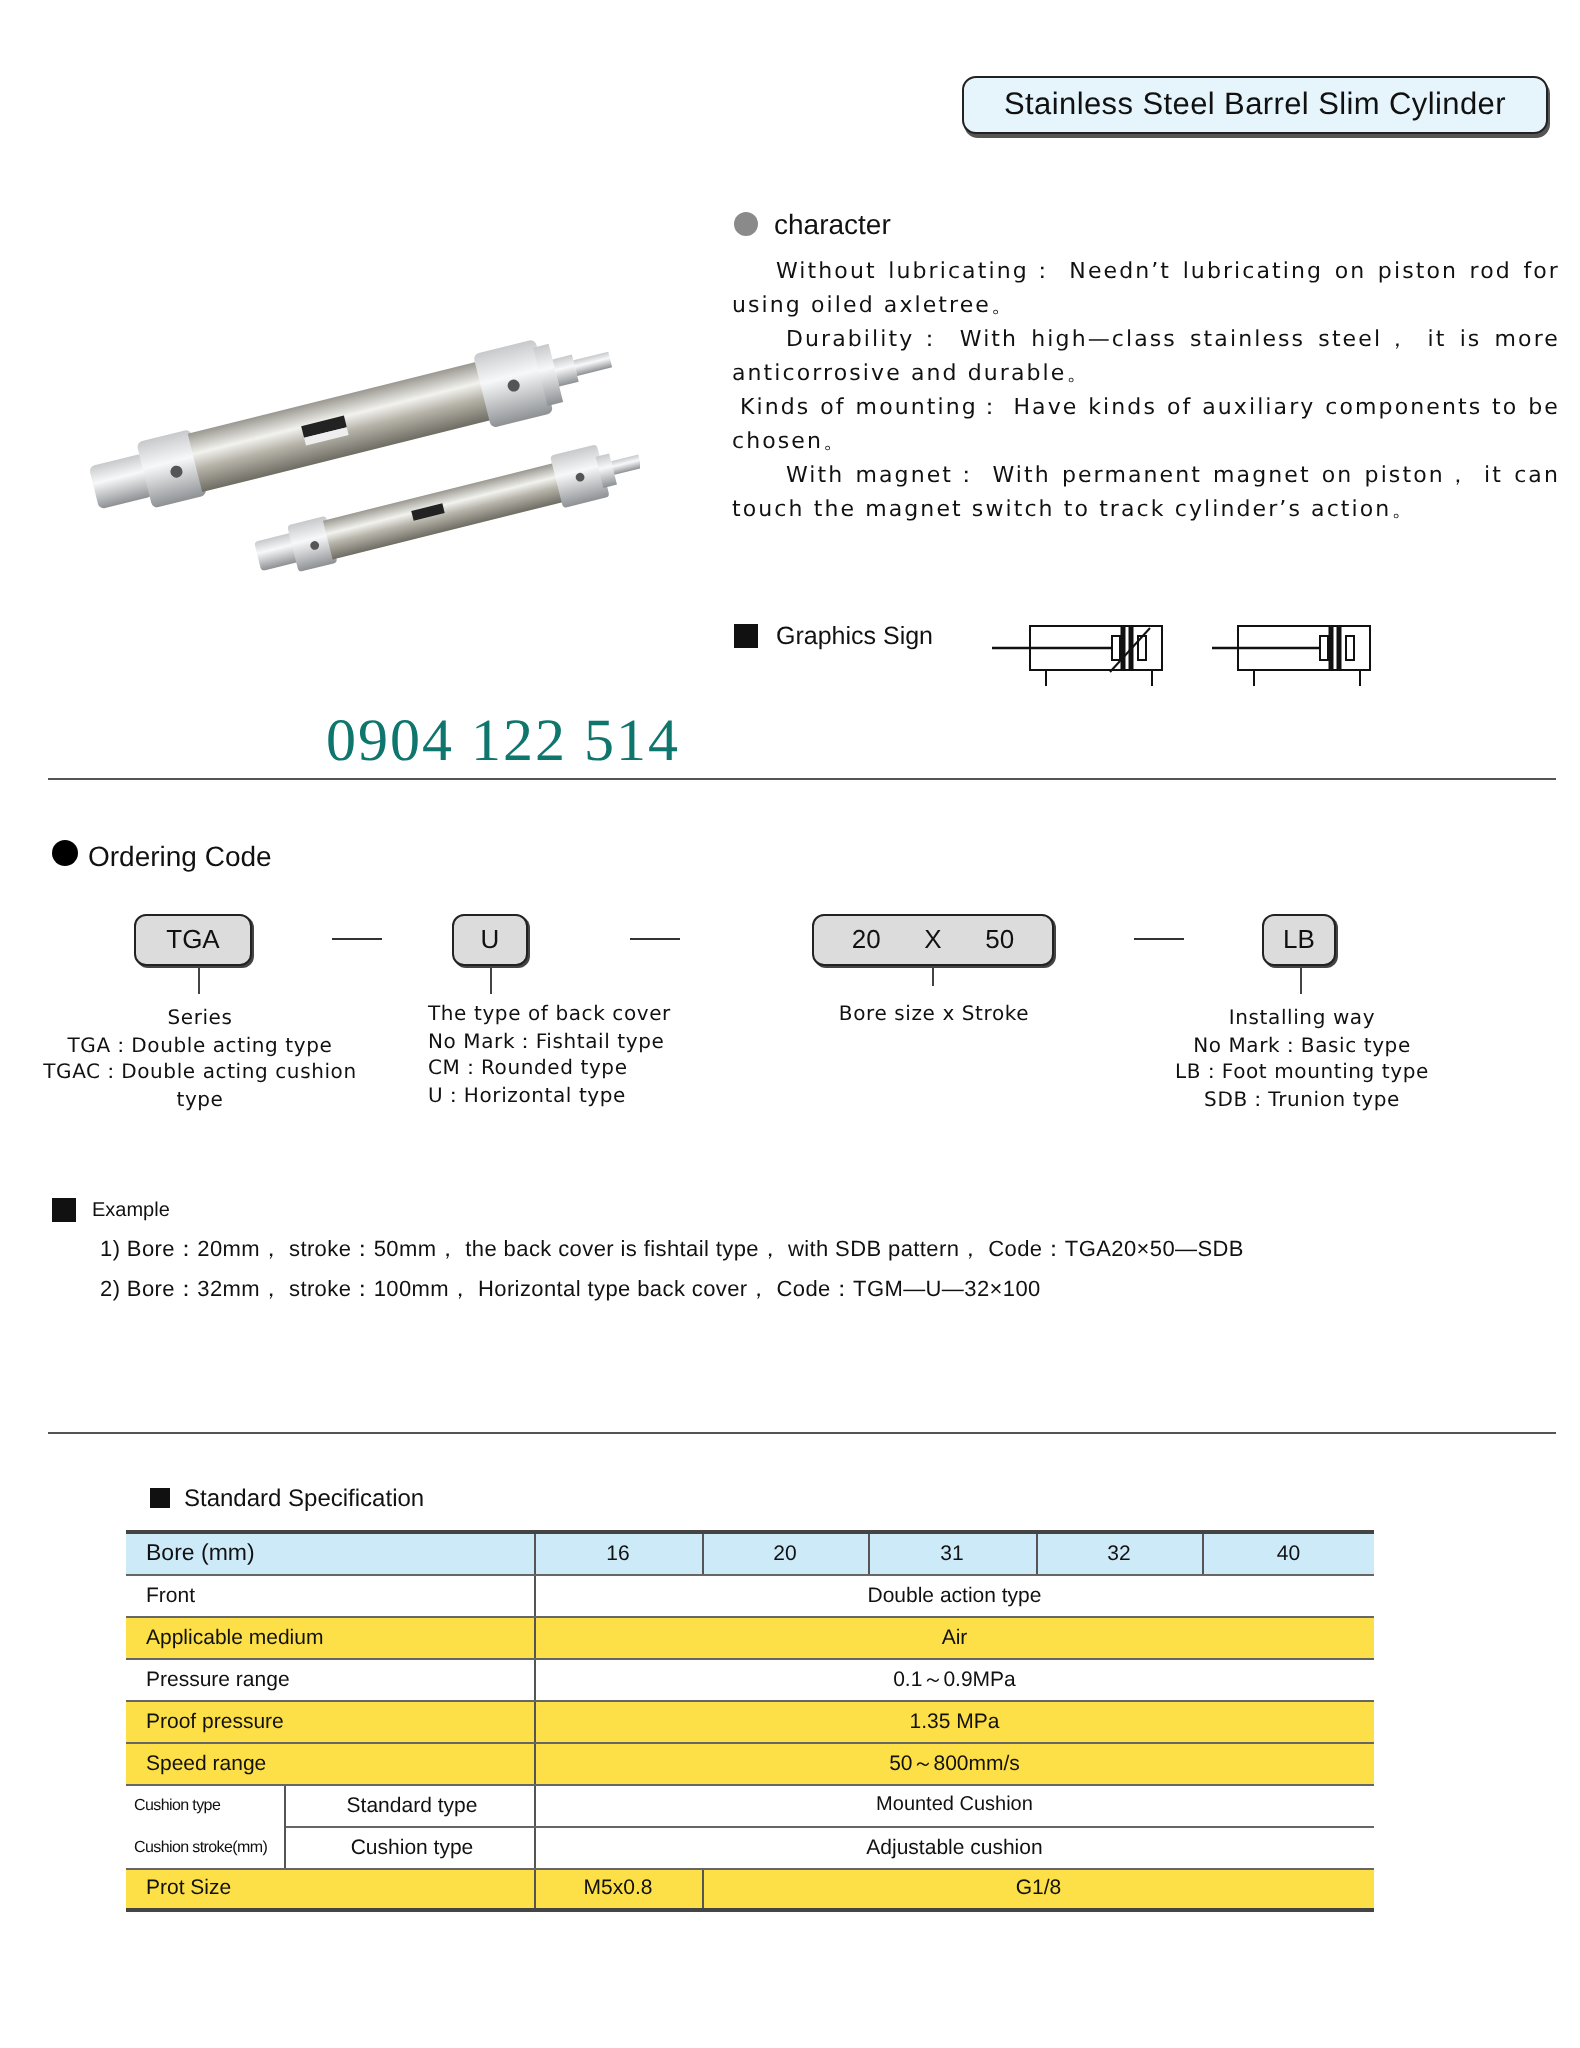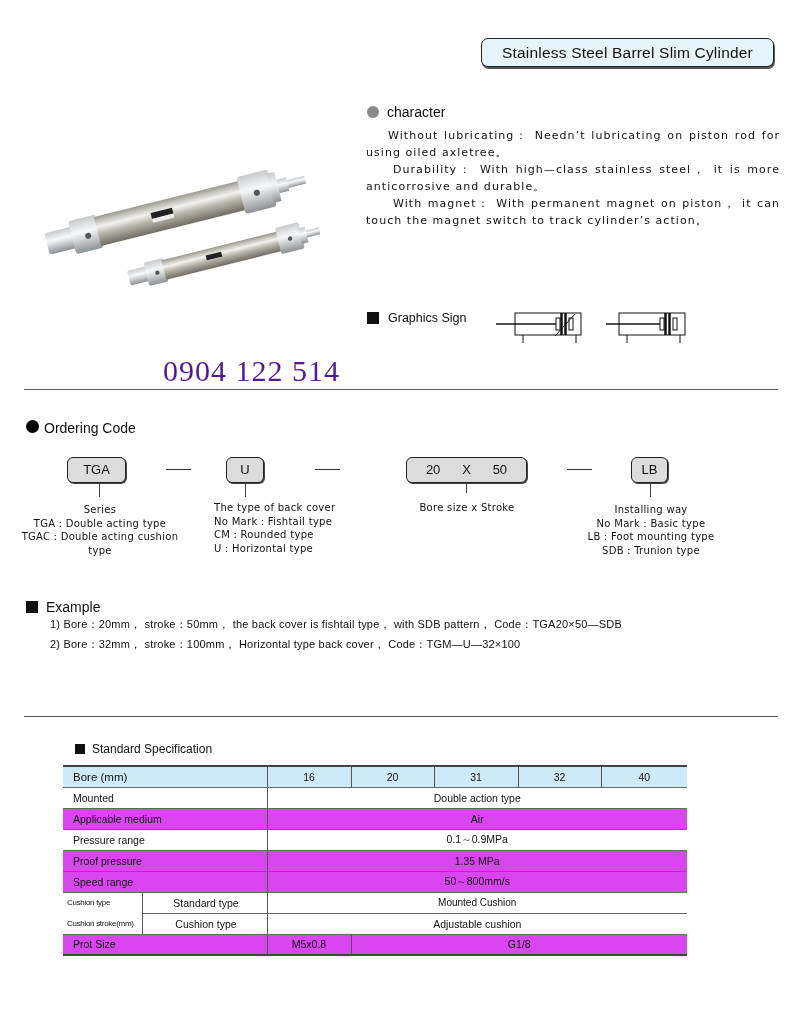"Kinds of mounting： Have kinds" p.i3 { html: none -> <p>Kinds of mounting： Have kinds of auxiliary components to be chosen。</p> }
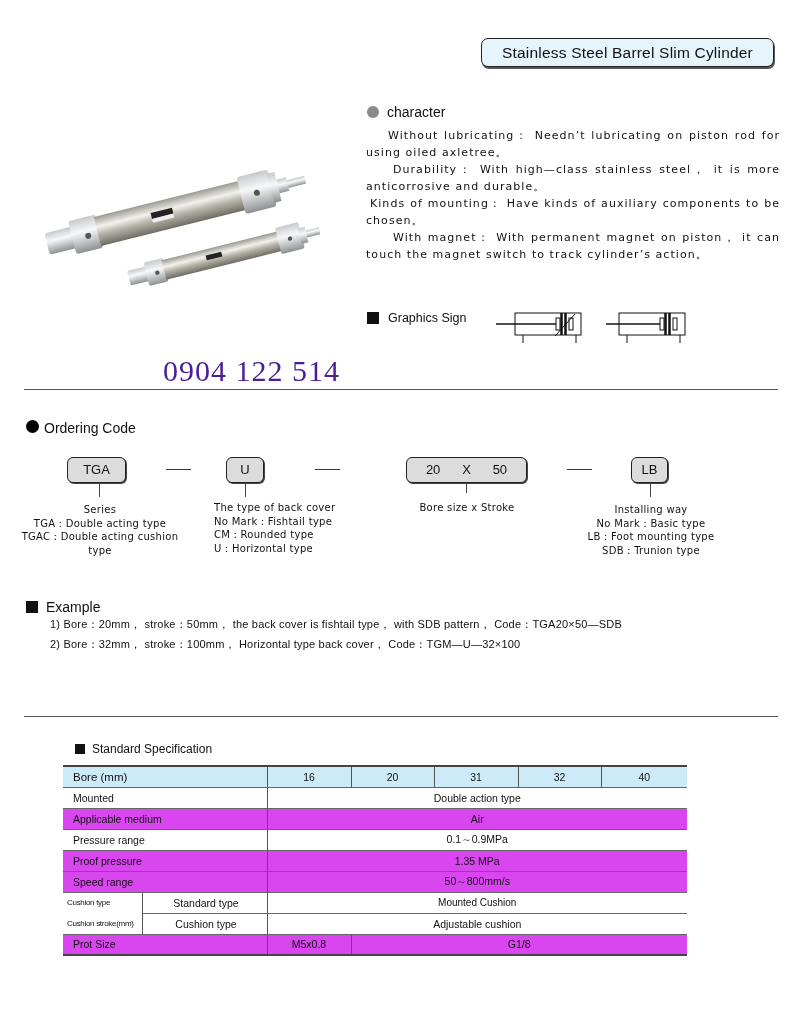"0904 122 514" .watermark { color: #4c1d95 -> #0f766e }
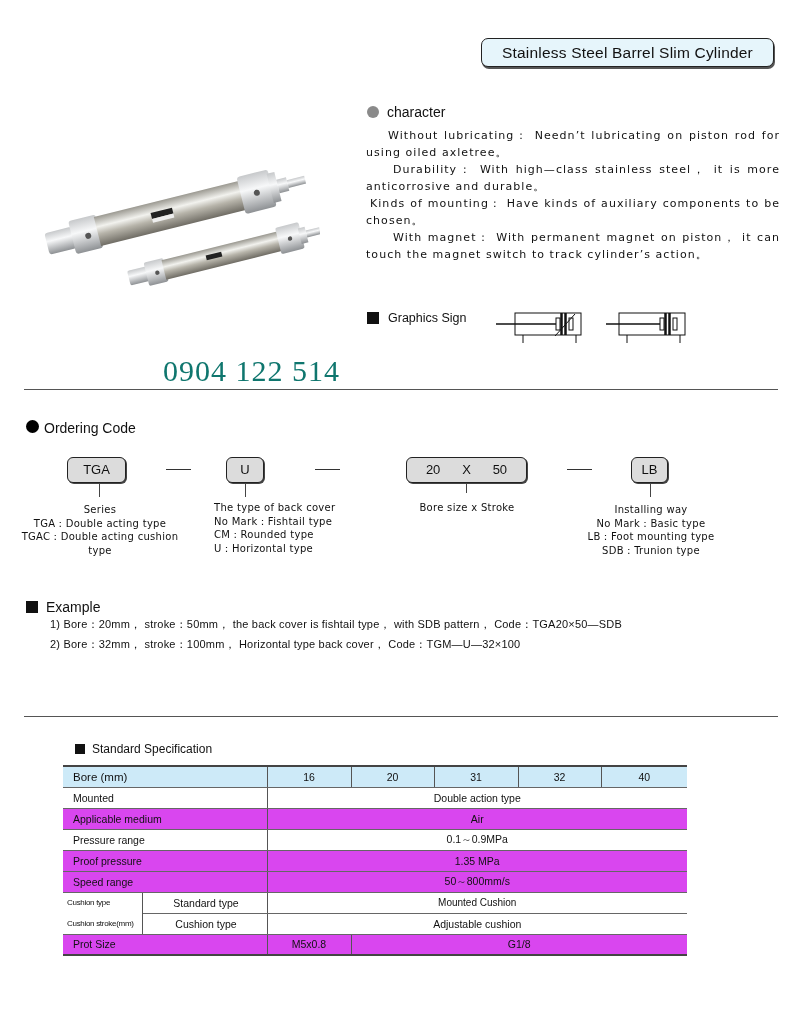"Example" .ex-head { font-size: 14px -> 10px }
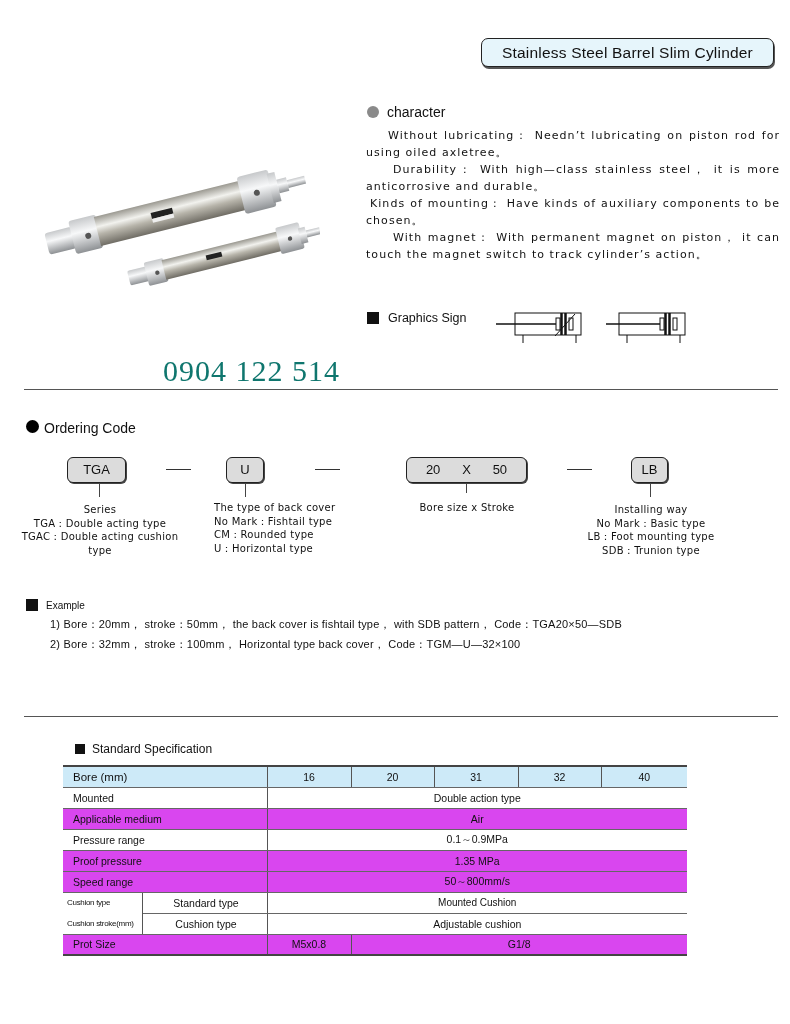"Mounted" td.lbl { text: Mounted -> Front }
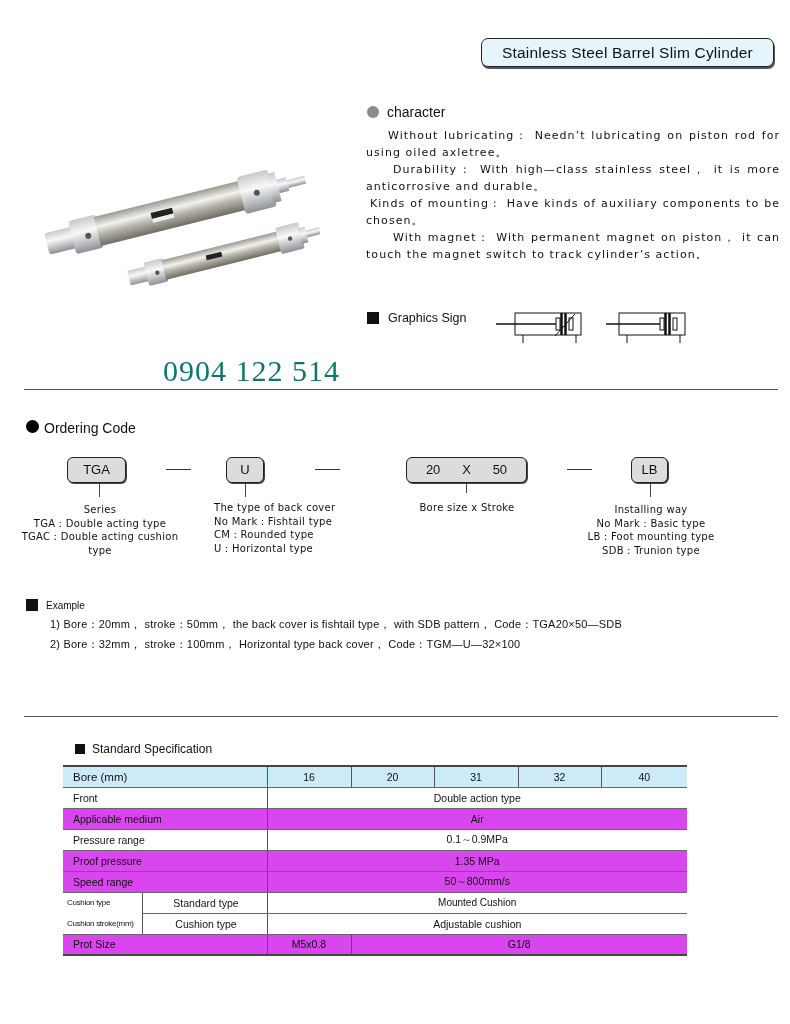"Applicable medium" table.spec tr.mint td { background: #d946ef -> #fde047 }
